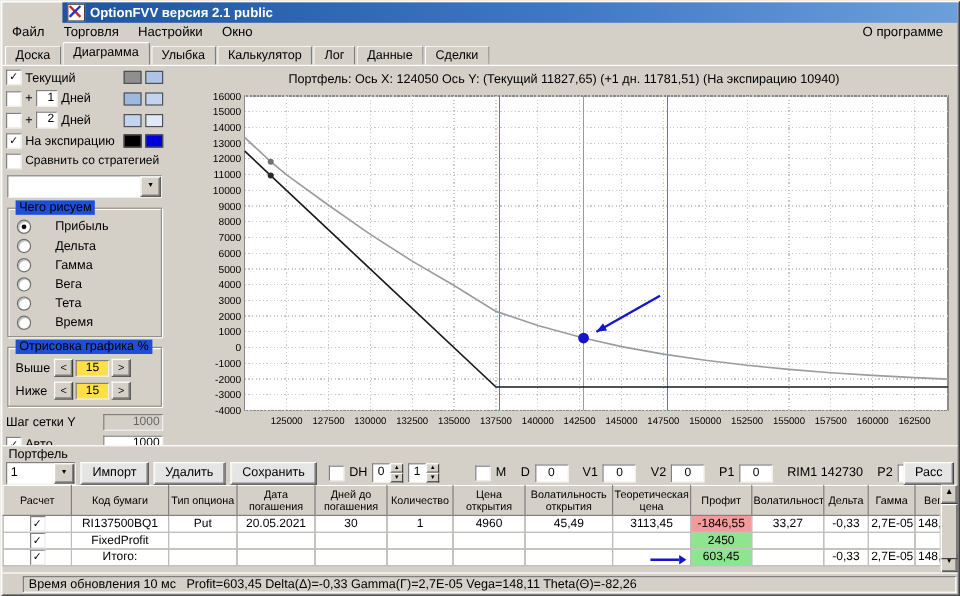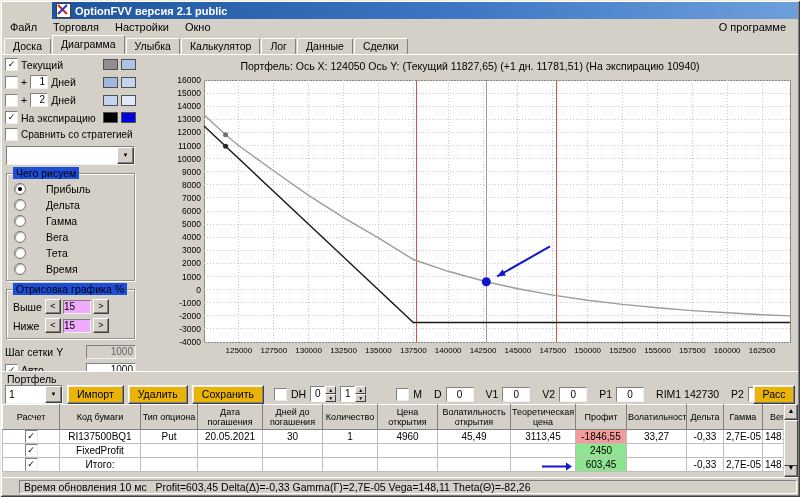"15" .spinval { background: #f0abfc -> #fde047; text-align: none -> center }
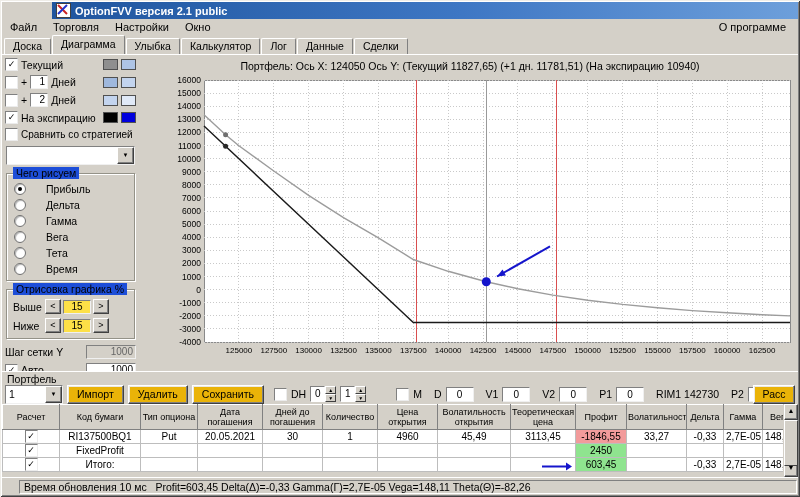"Импорт" .btn { background: #eab308 -> #e5e5e5 }
